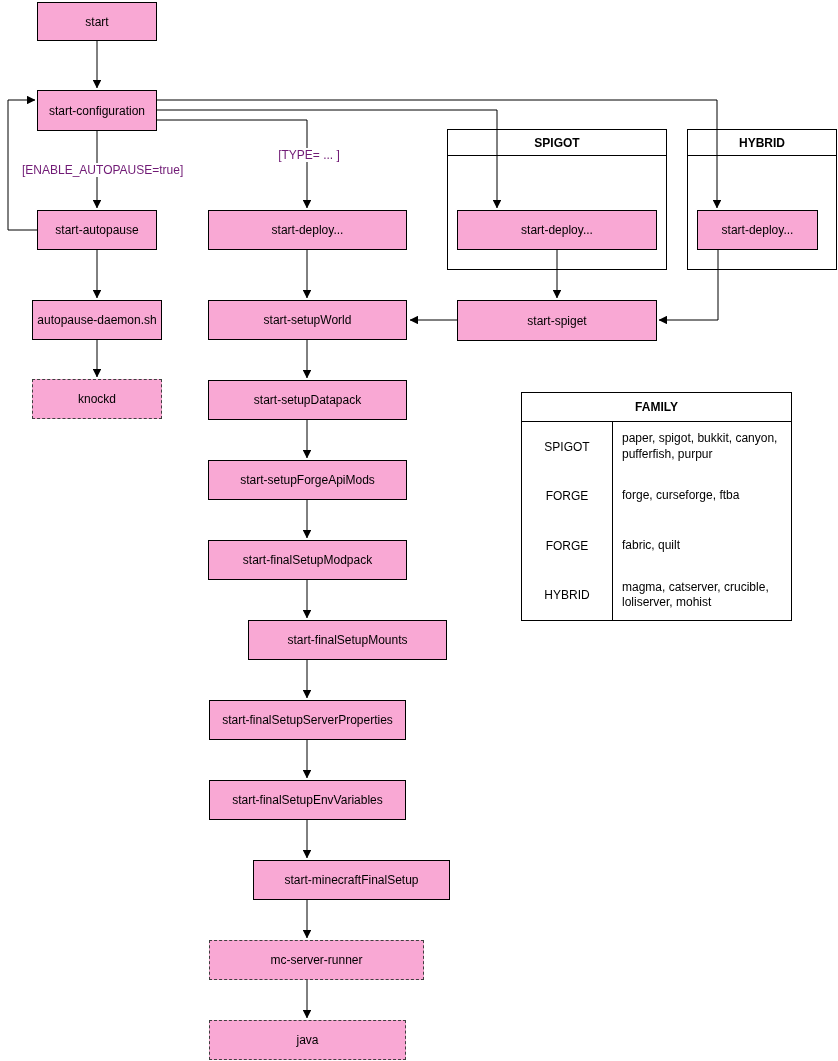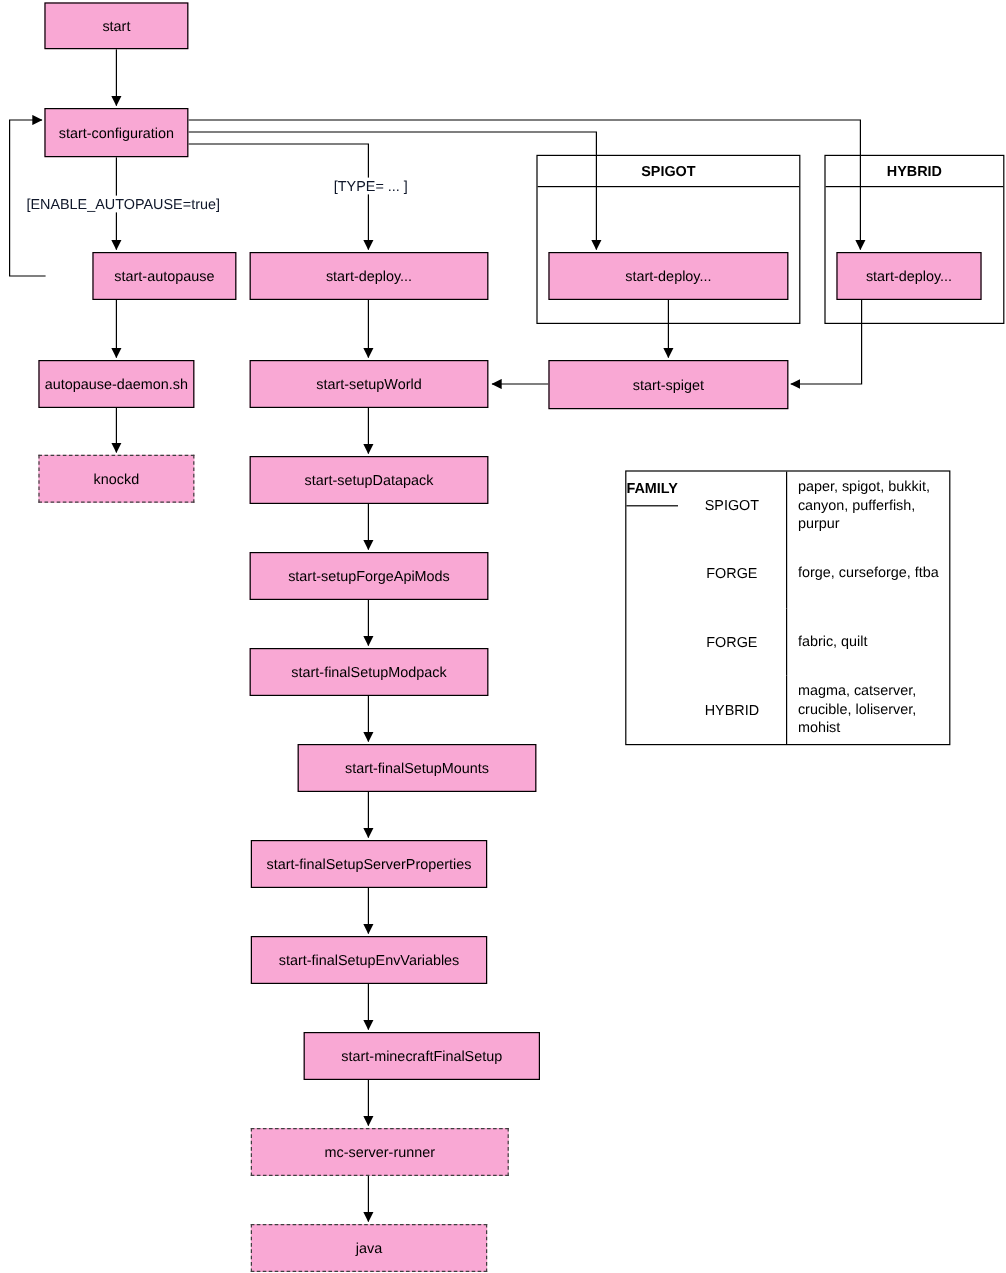"[TYPE= ... ]" .edge-label { color: #0f172a -> #701a75 }
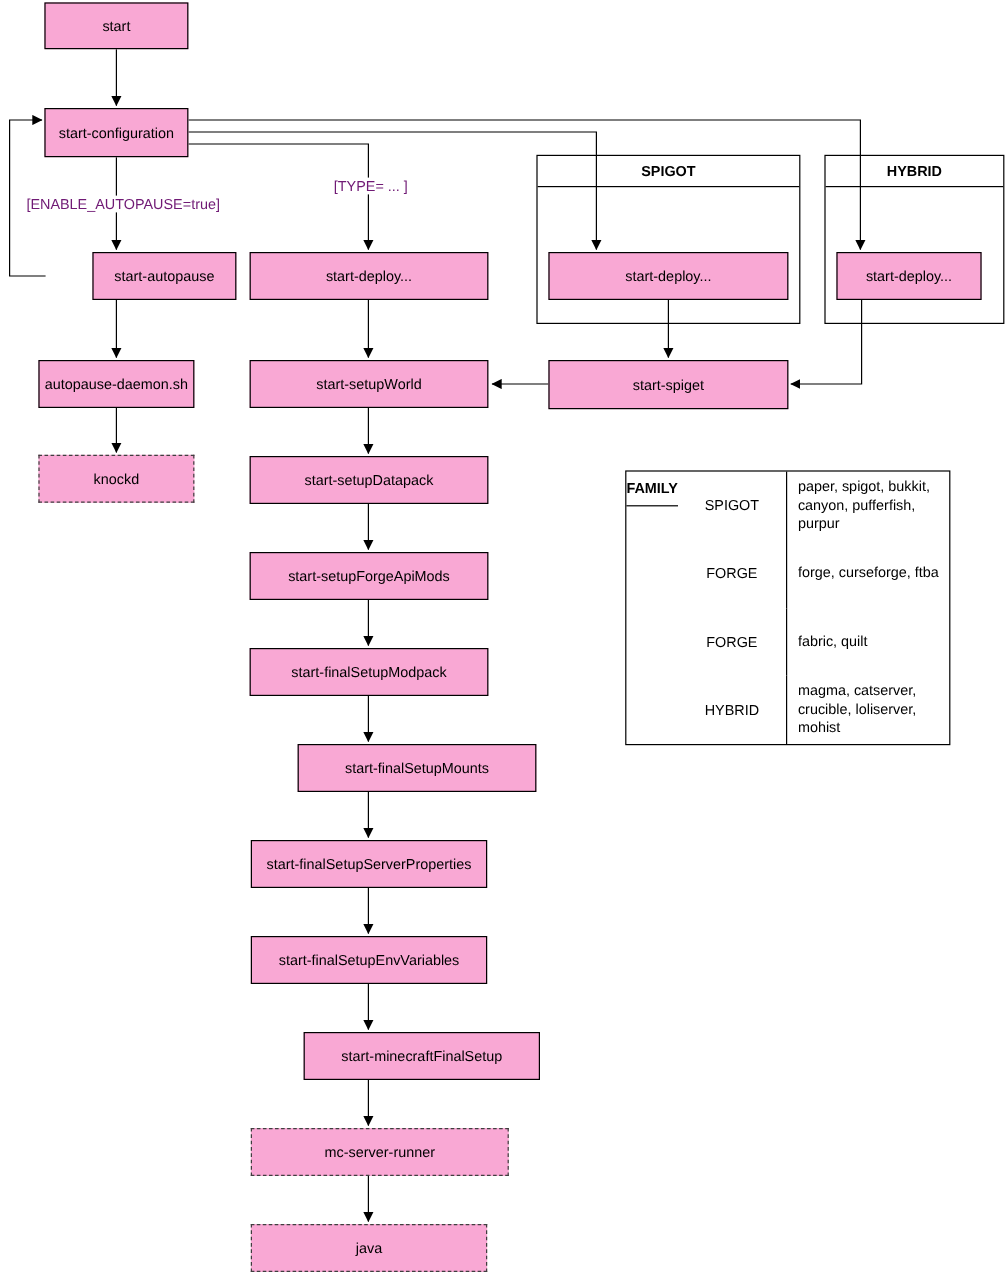"start-autopause" div.node { margin-left: 40px -> none }
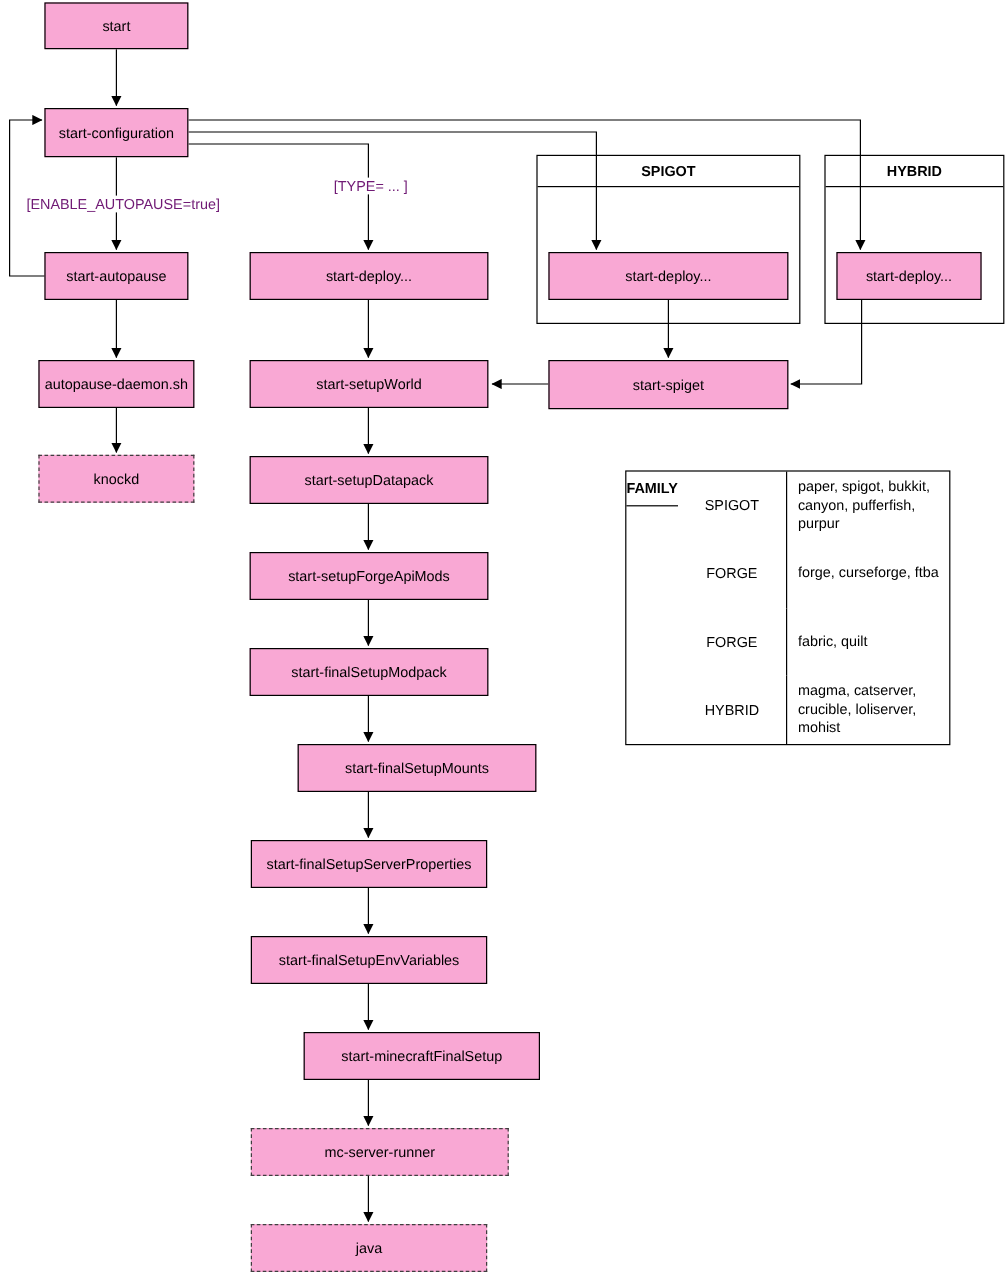"FAMILY" .family-table { flex-direction: row -> column }
